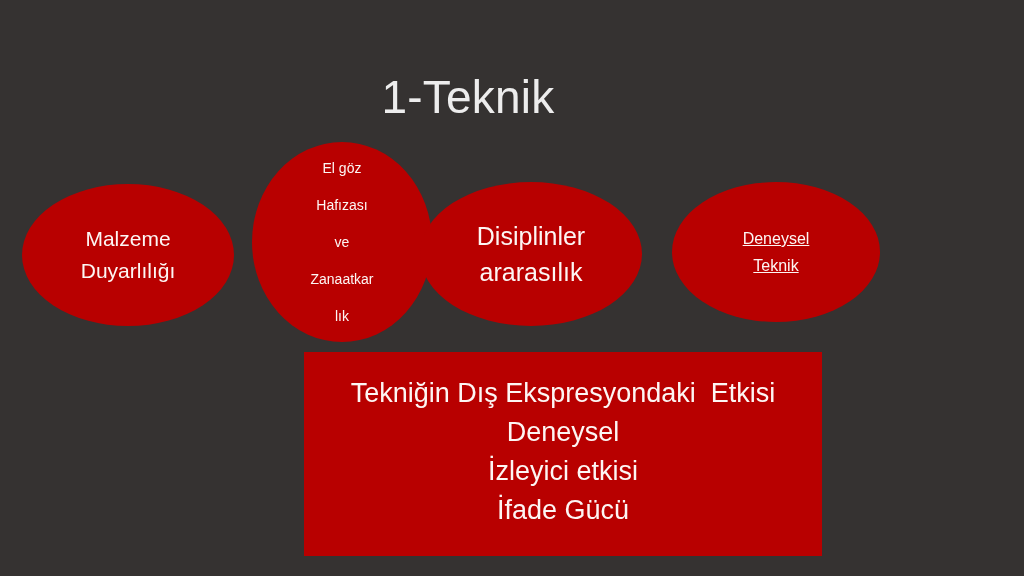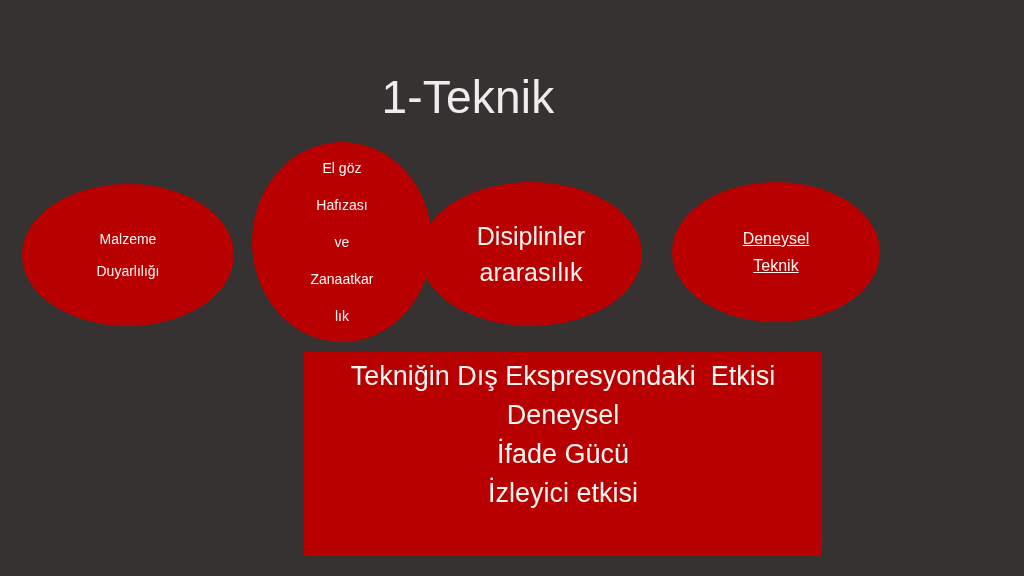"Malzeme" #ellipse-1 .etext { font-size: 14px -> 21px }
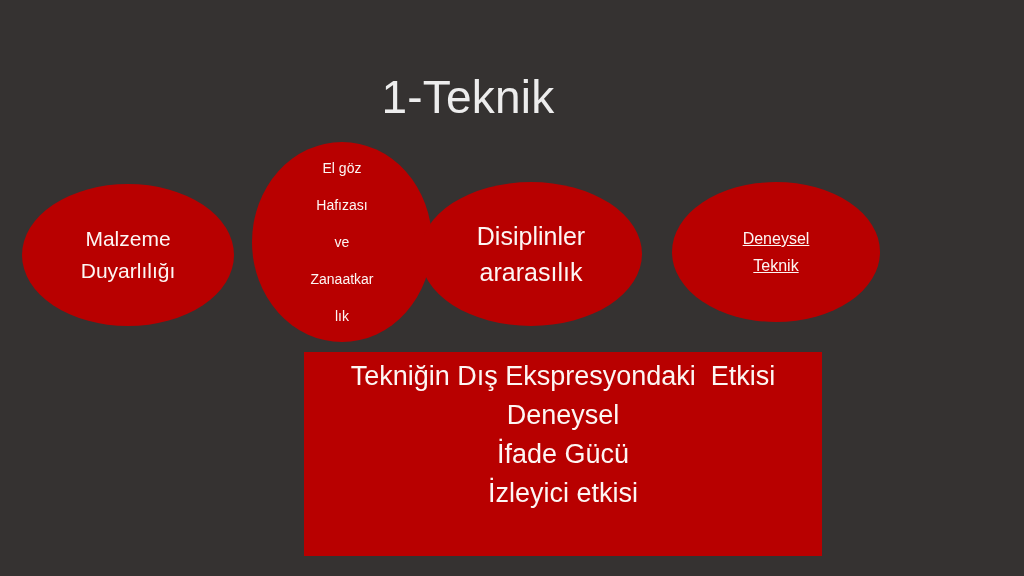"Tekniğin Dış Ekspresyondaki Etkisi" #effect-box { padding-top: 5px -> 22px }
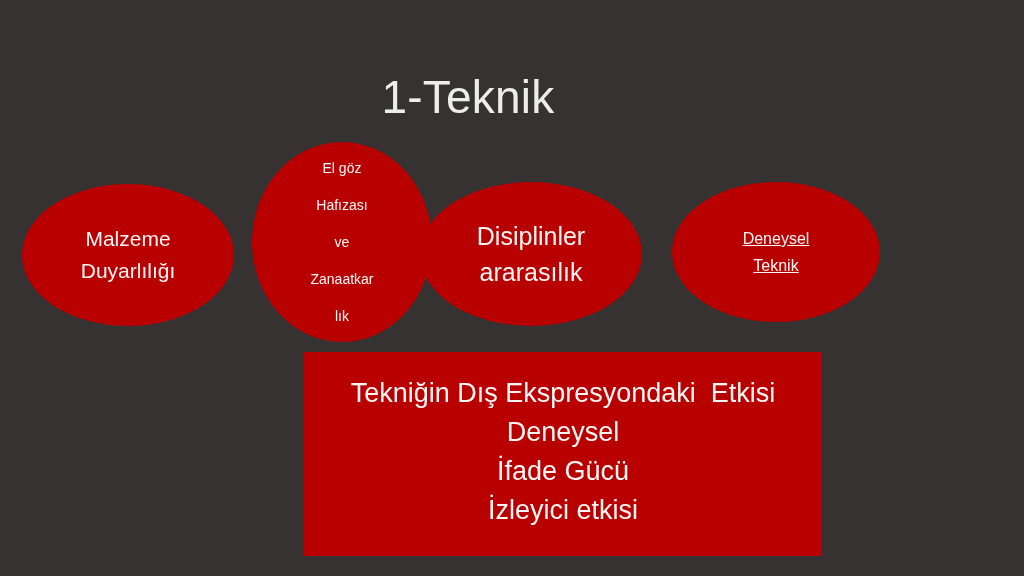"İfade Gücü" div.bline { order: before "İzleyici etkisi" -> after "İzleyici etkisi" }
